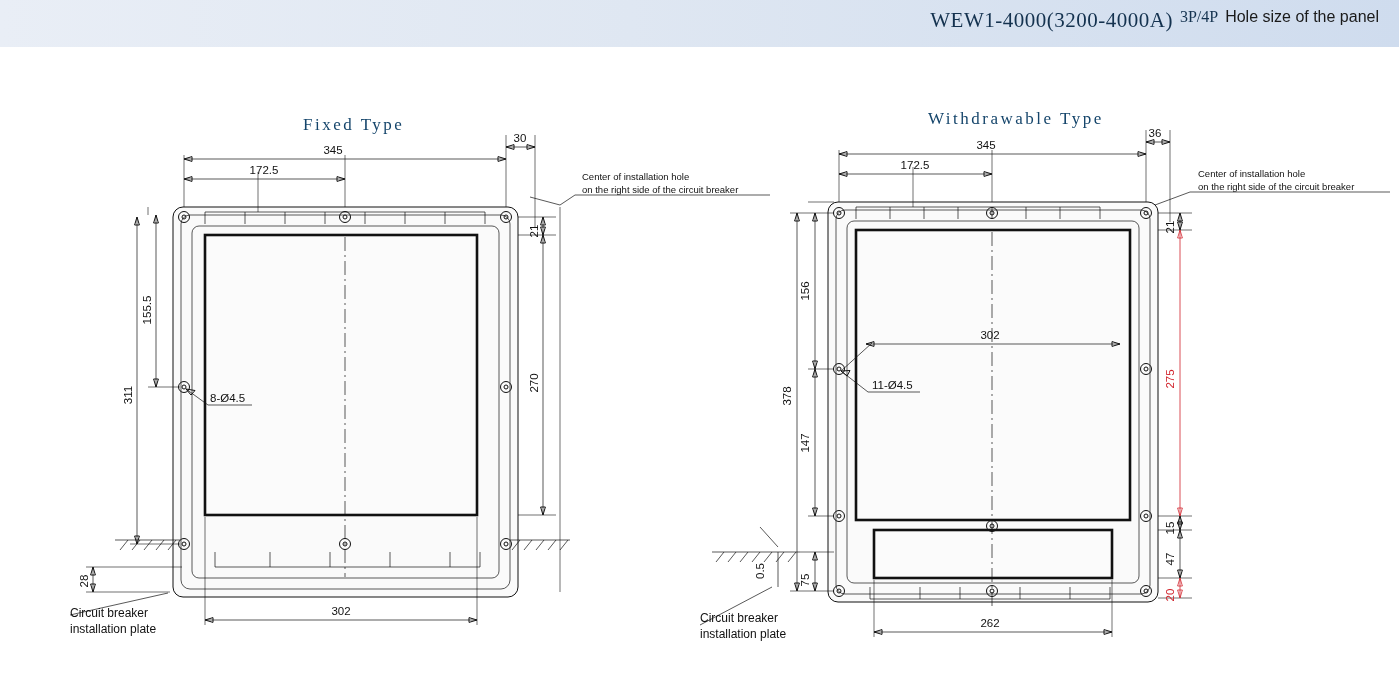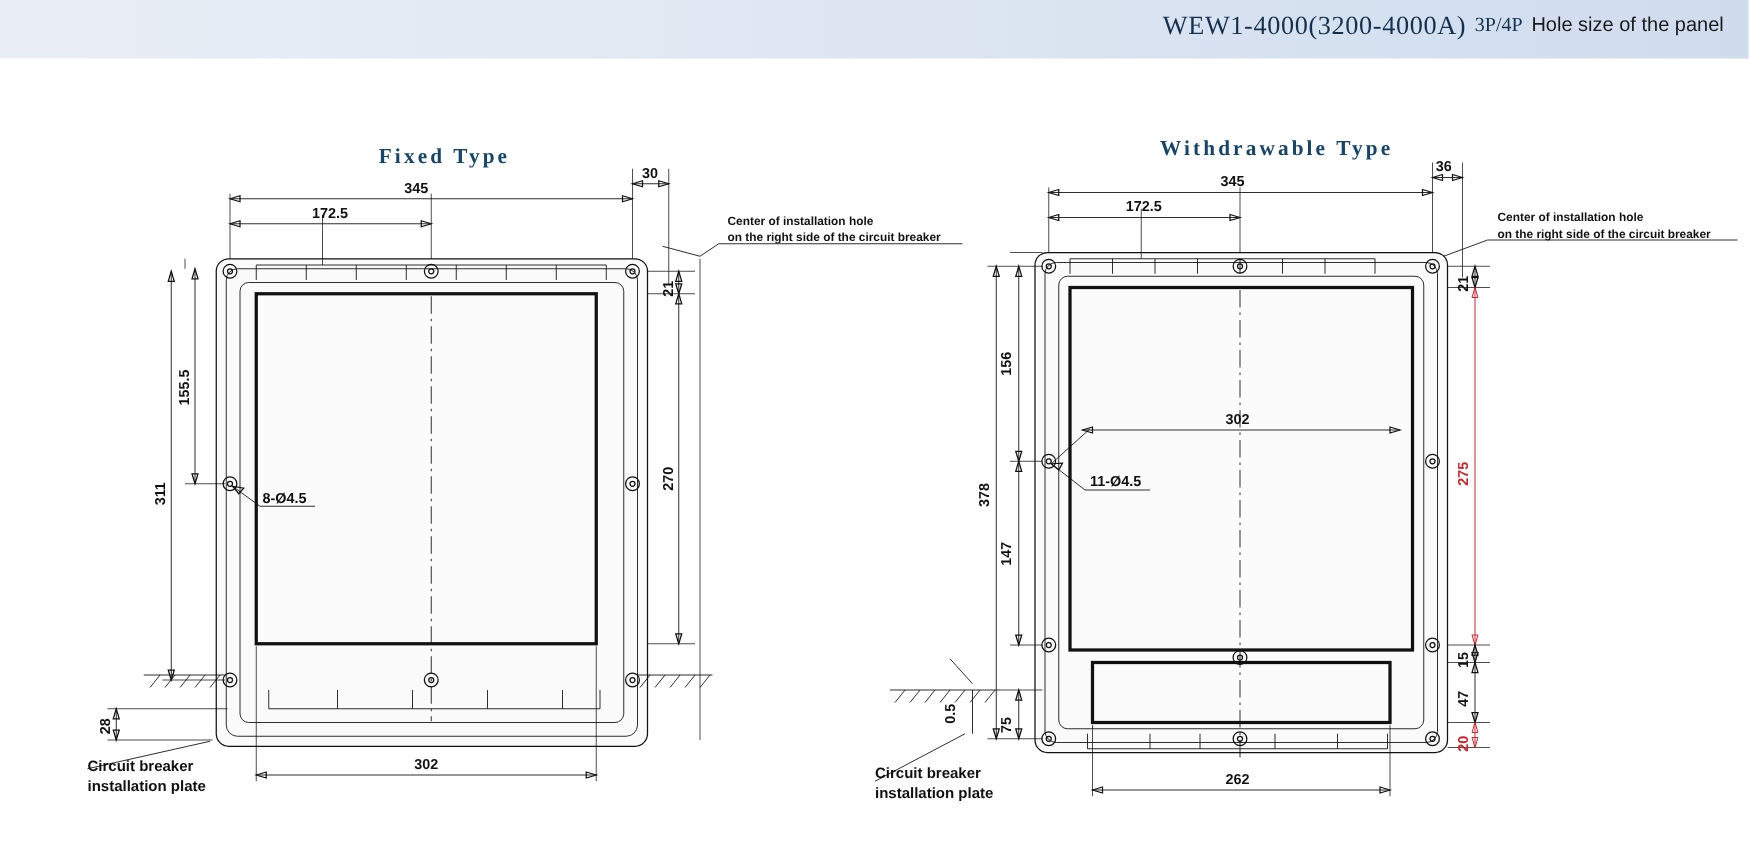"WEW1-4000(3200-4000A)" #header-inner { align-items: center -> flex-start }
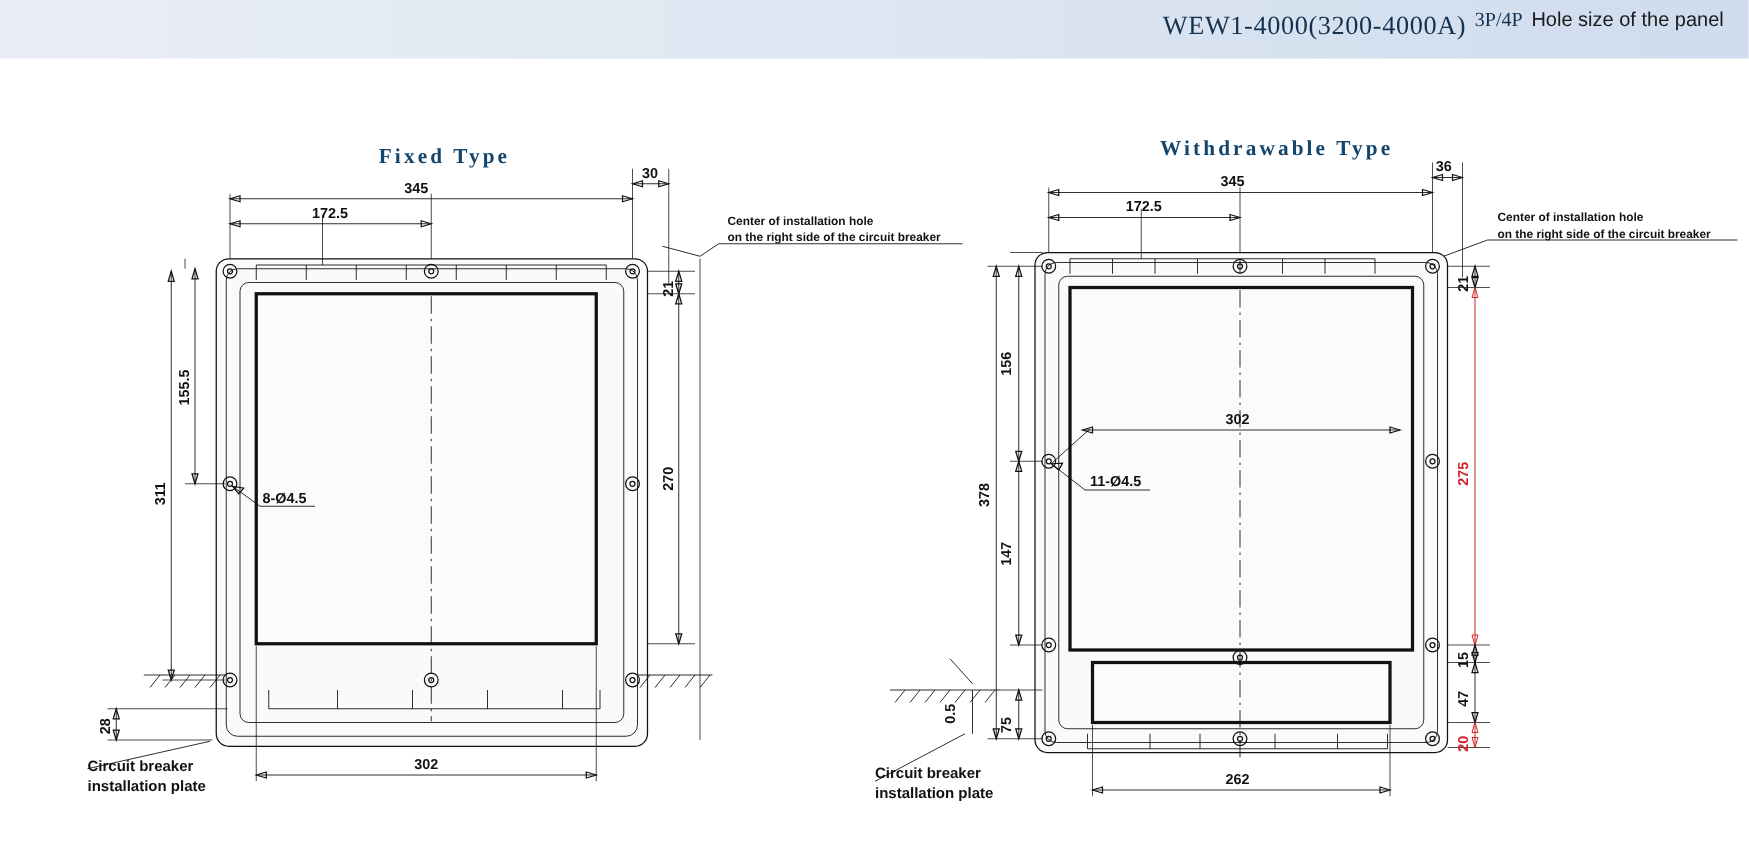"Fixed Type" #canvas { font-weight: bold -> none }
